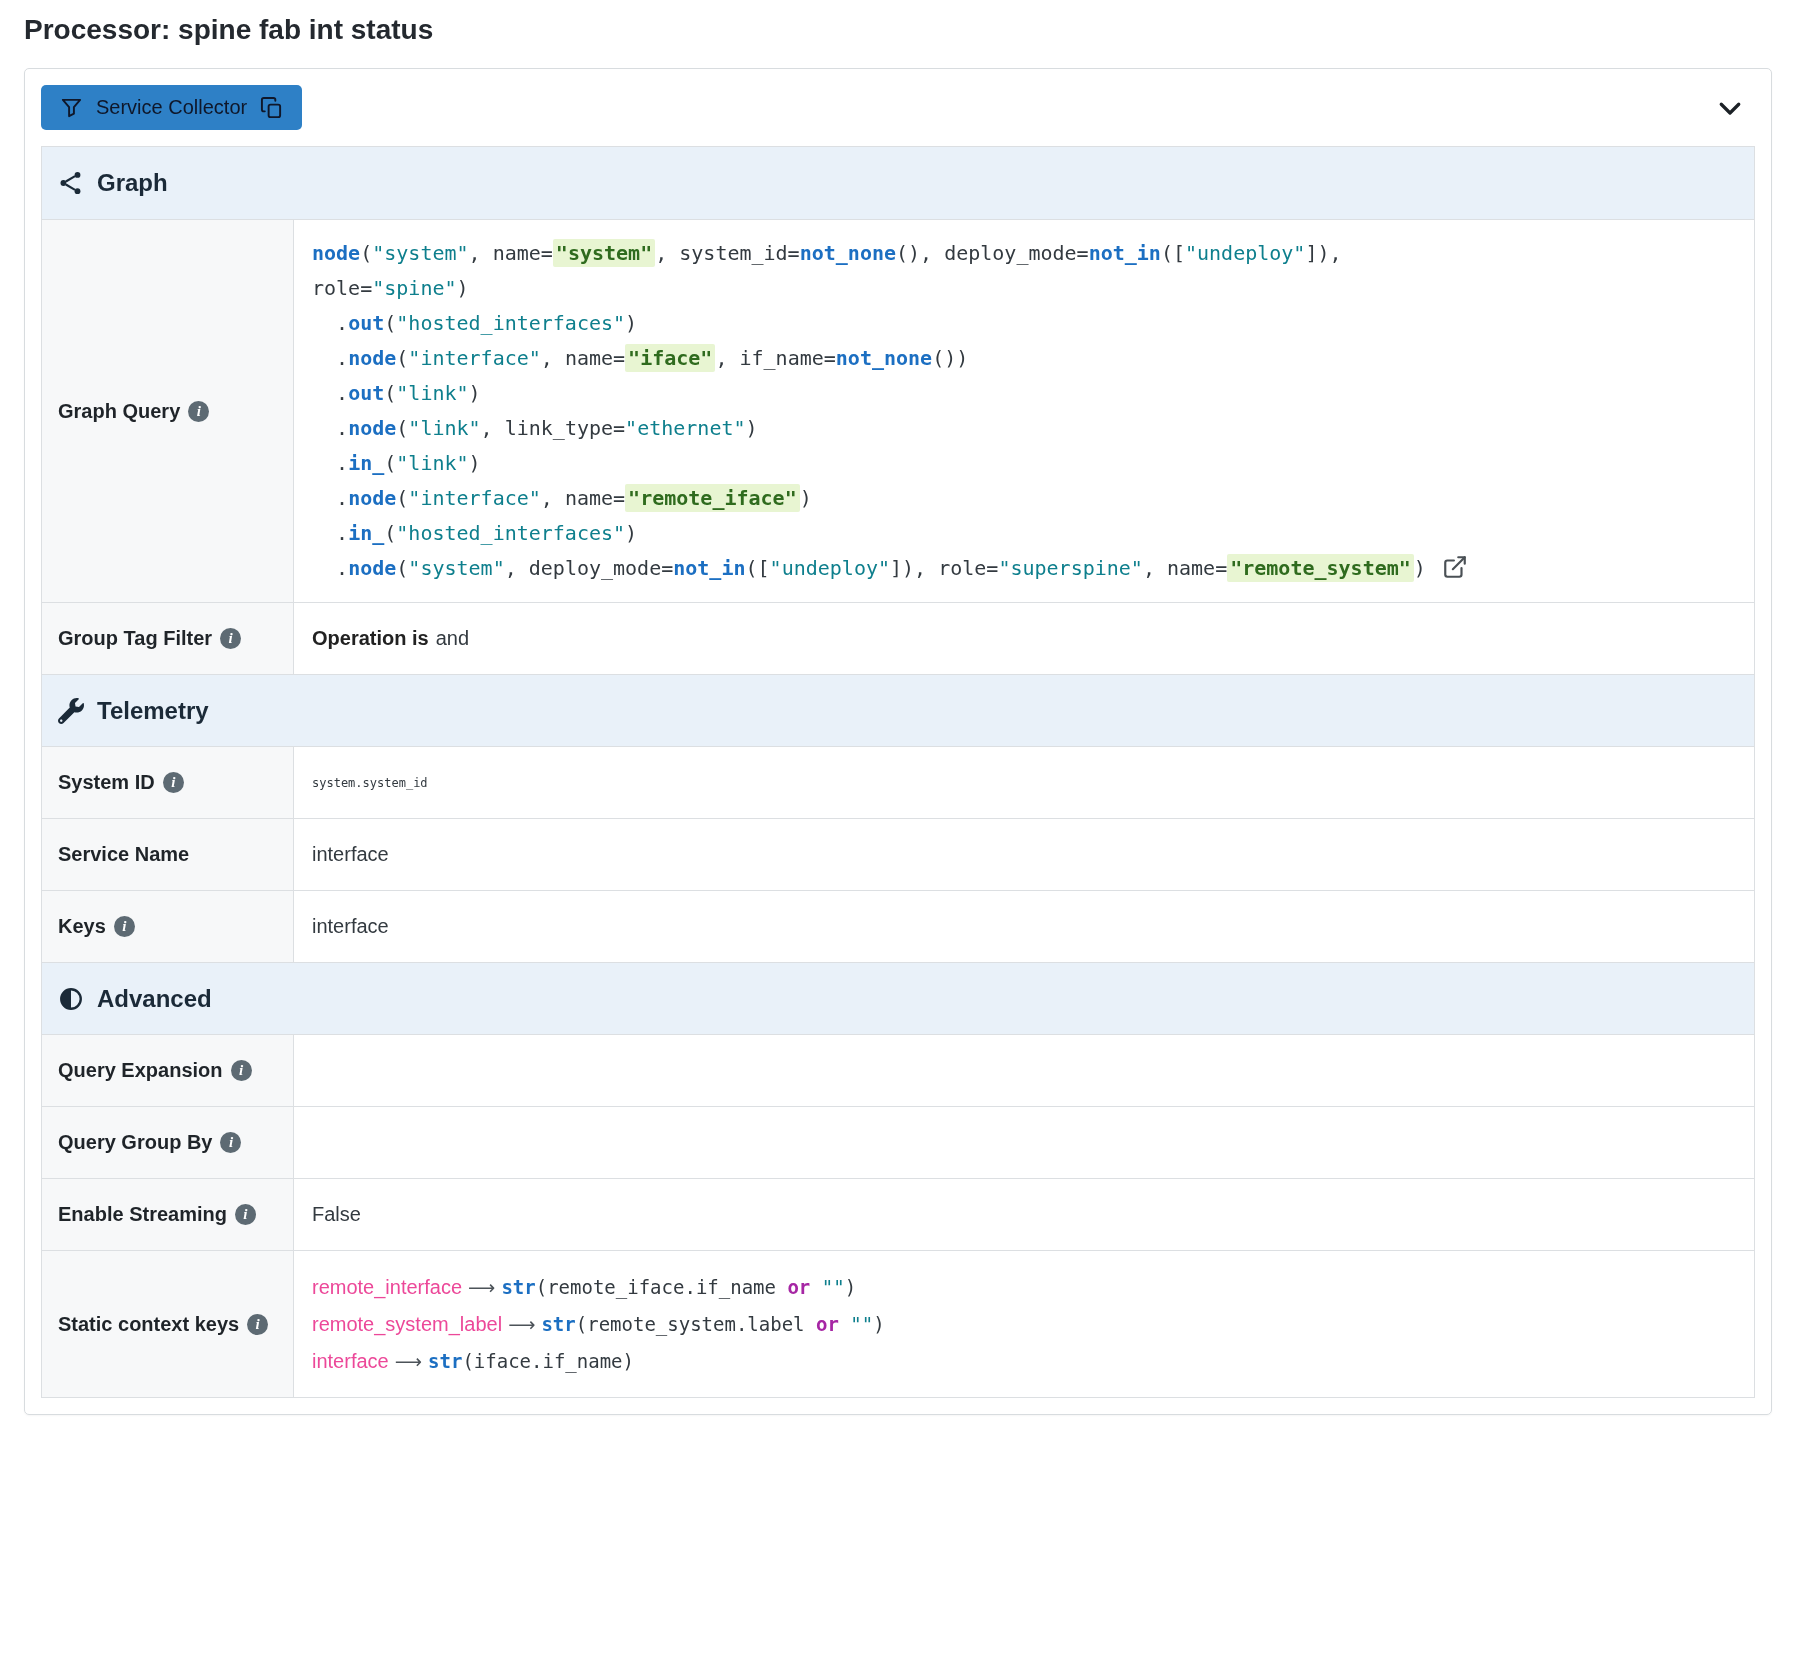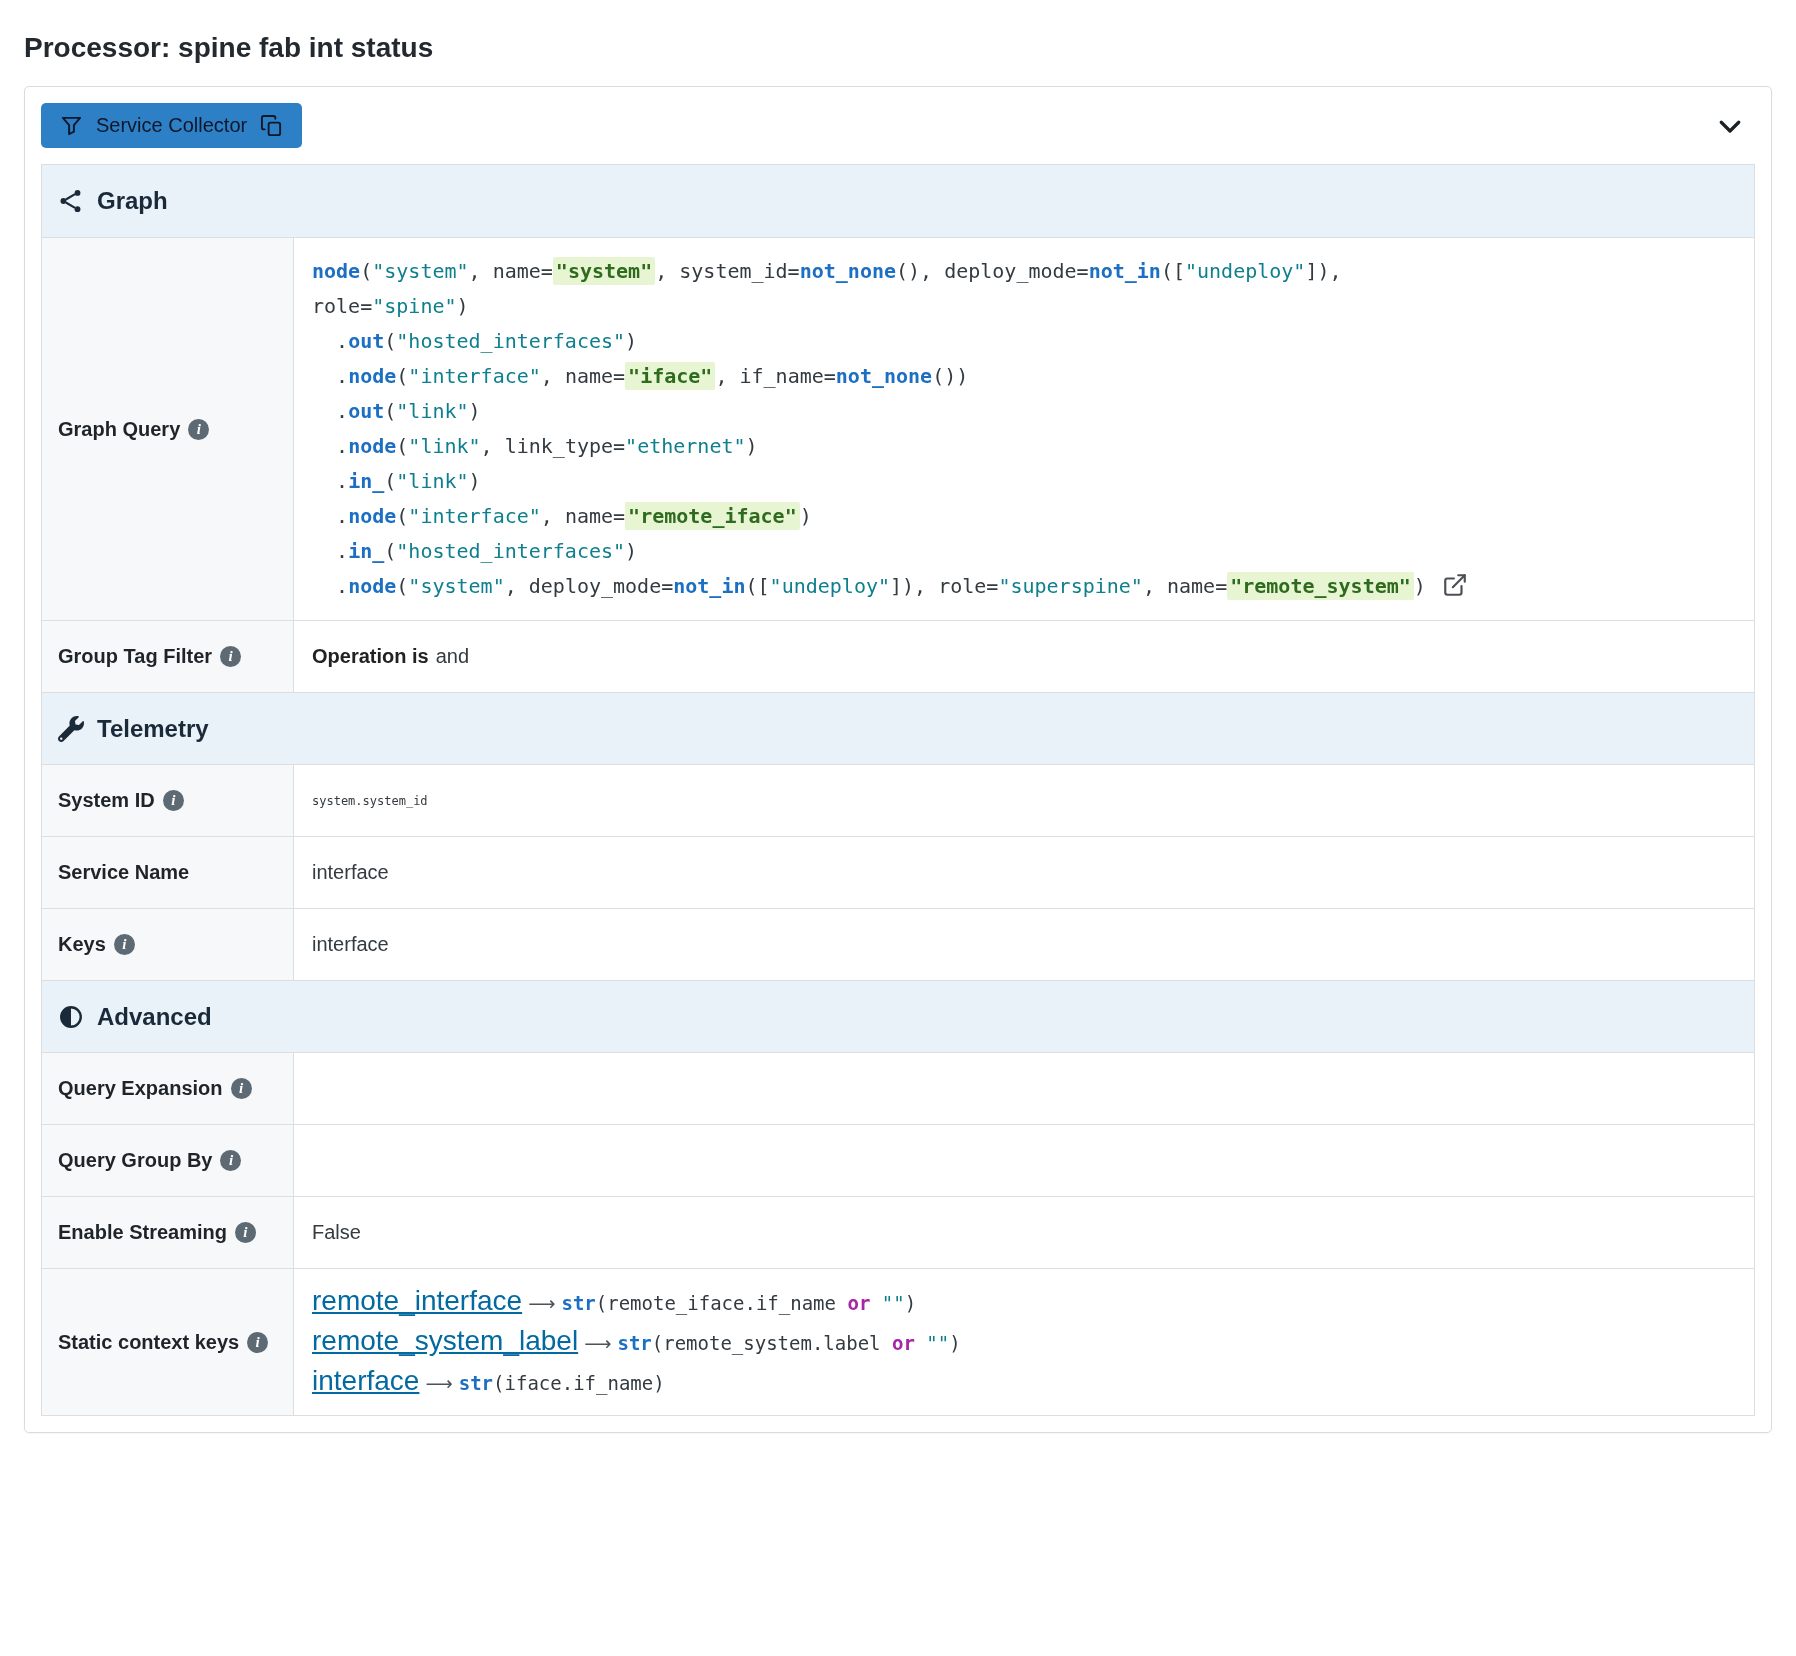"Processor: spine fab int status" .page { margin-top: 18px -> none }
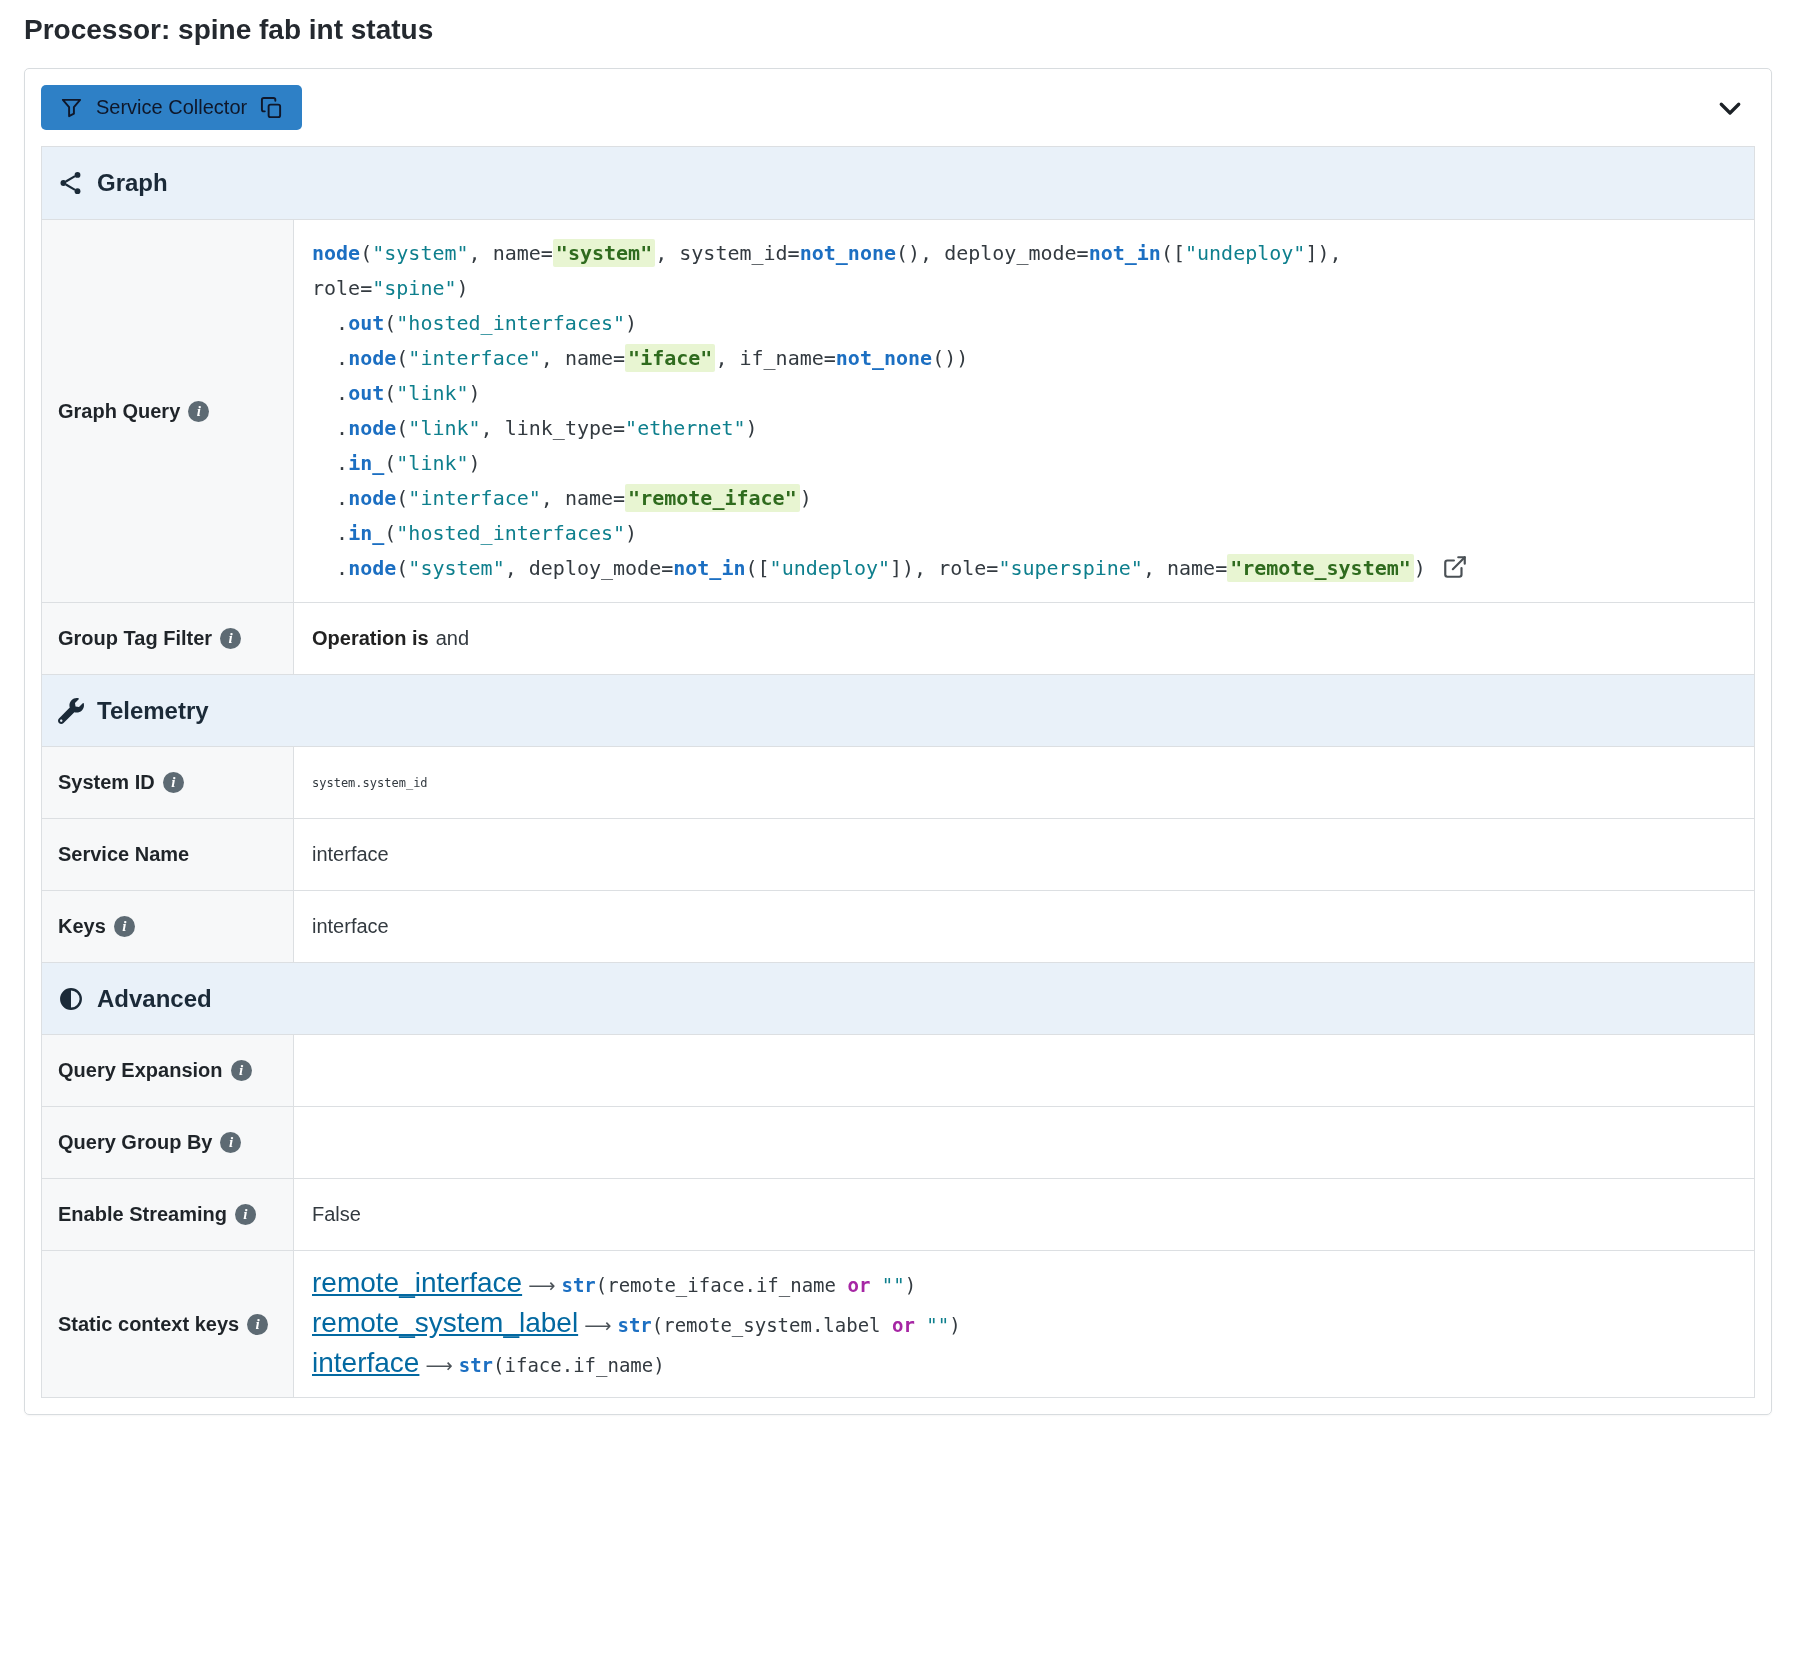"remote_interface" .tk-skey { color: #0369a1 -> #ec4899; font-size: 28px -> 20px; text-decoration: underline -> none }
